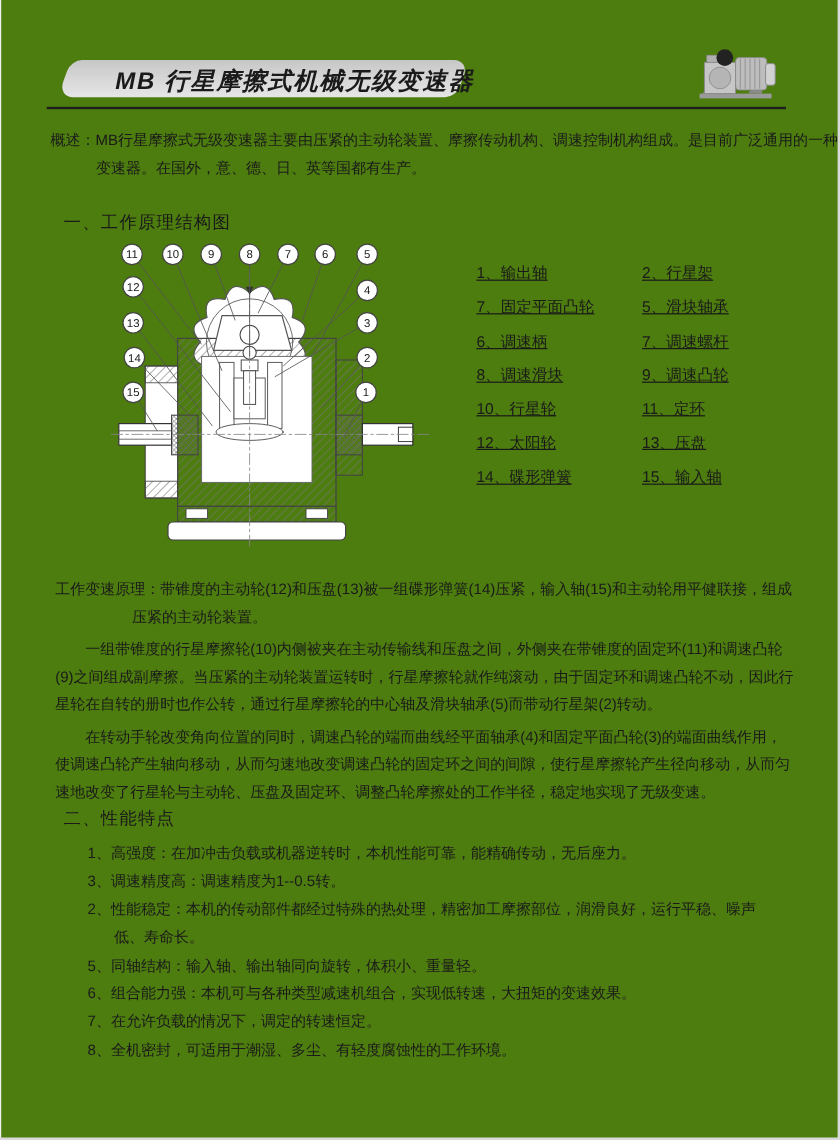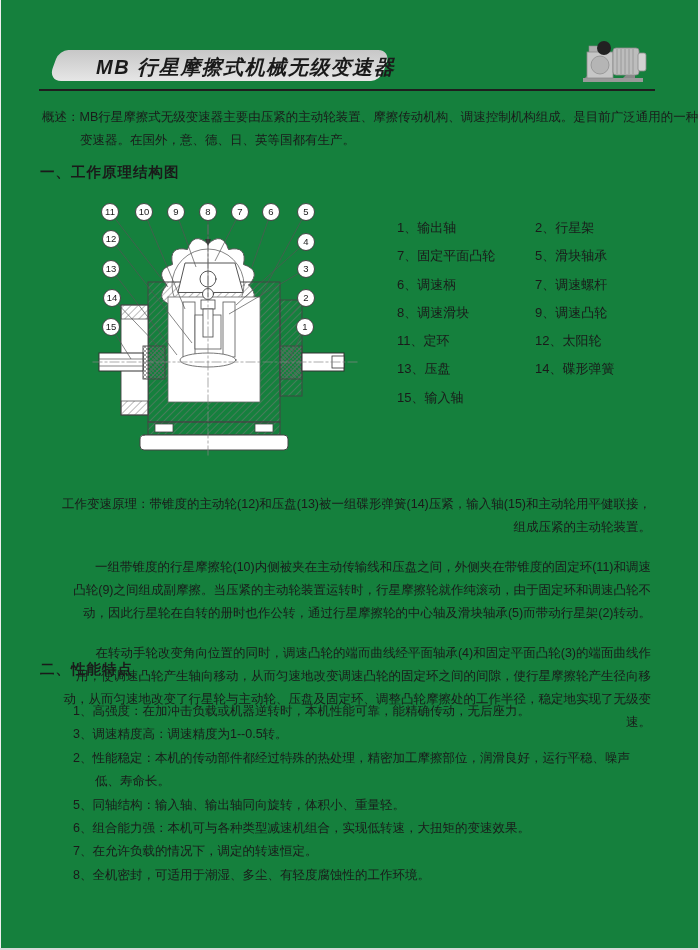"MB 行星摩擦式机械无级变速器" .page { background: #15803d -> #4d7c0f }
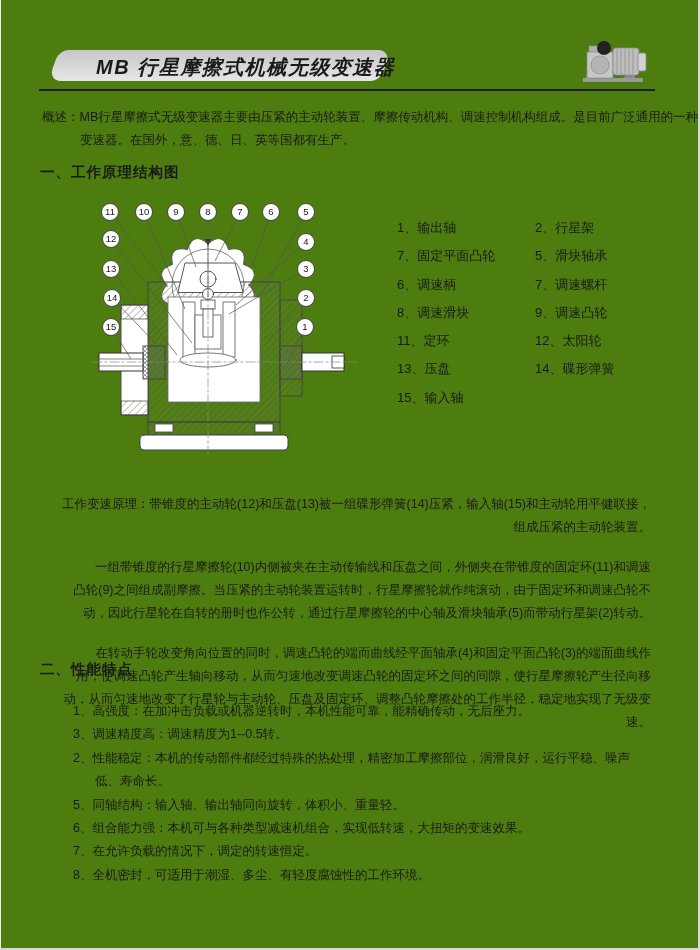"一、工作原理结构图" .sec-heading { font-weight: bold -> normal; margin: 0 -> 13px }
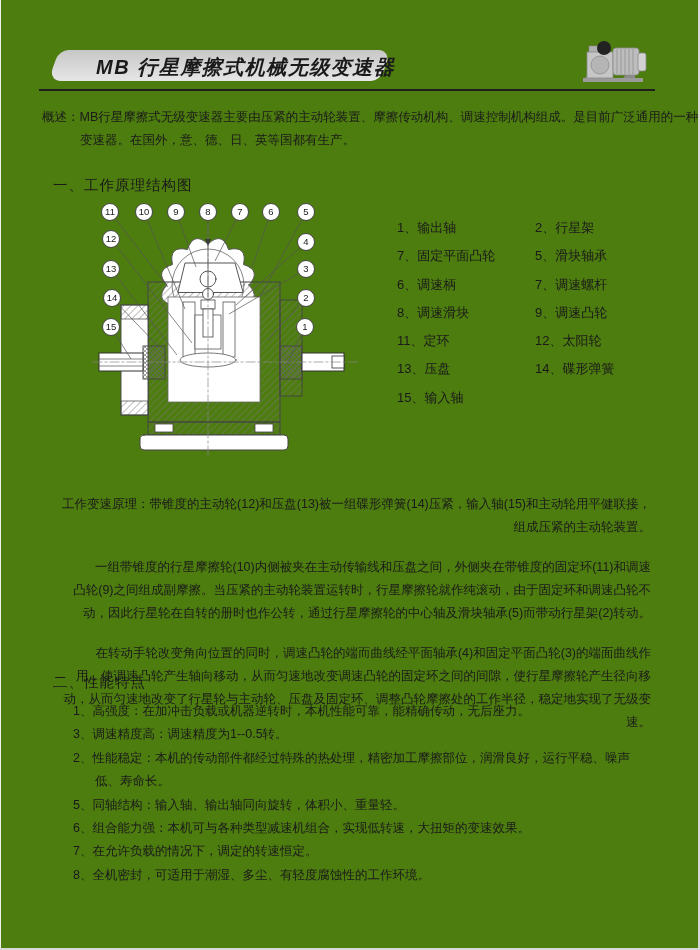"1、输出轴" .legend-item { text-decoration: none -> underline }
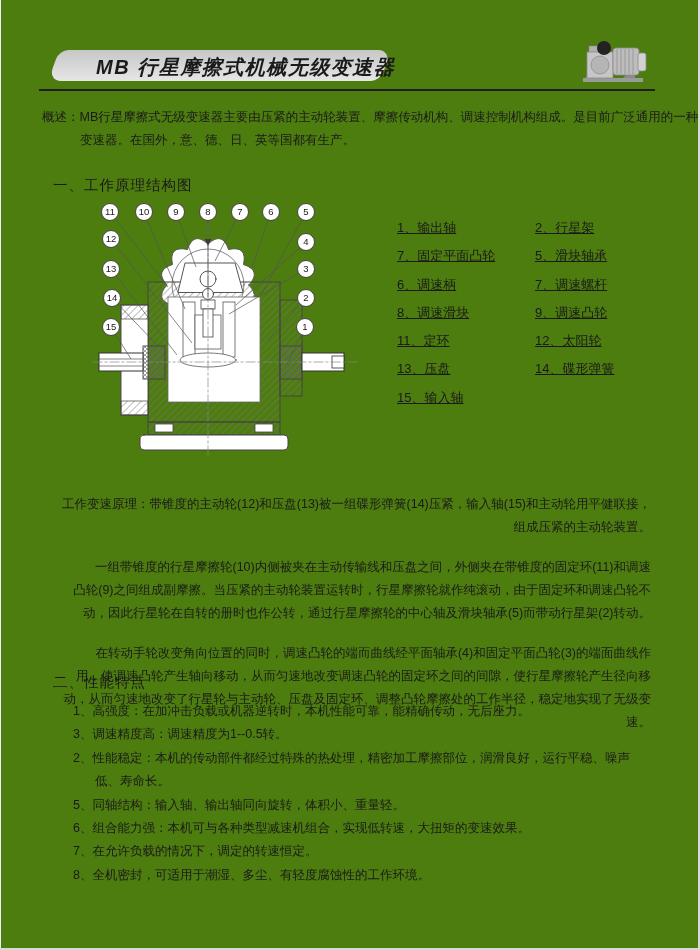"10、行星轮" div.legend-item { html: none -> <div>10、行星轮</div> }
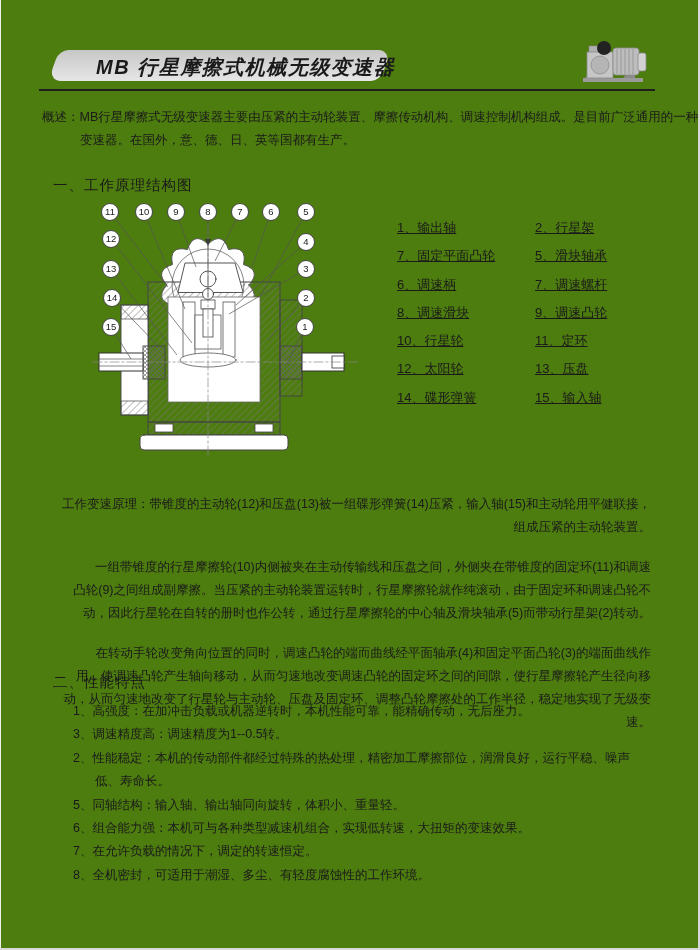"工作变速原理：带锥度的主动轮(12)和压盘(13)被一组碟形弹簧(14)压紧，输" .principle p { margin: 17px -> 4px; text-align: right -> none }
